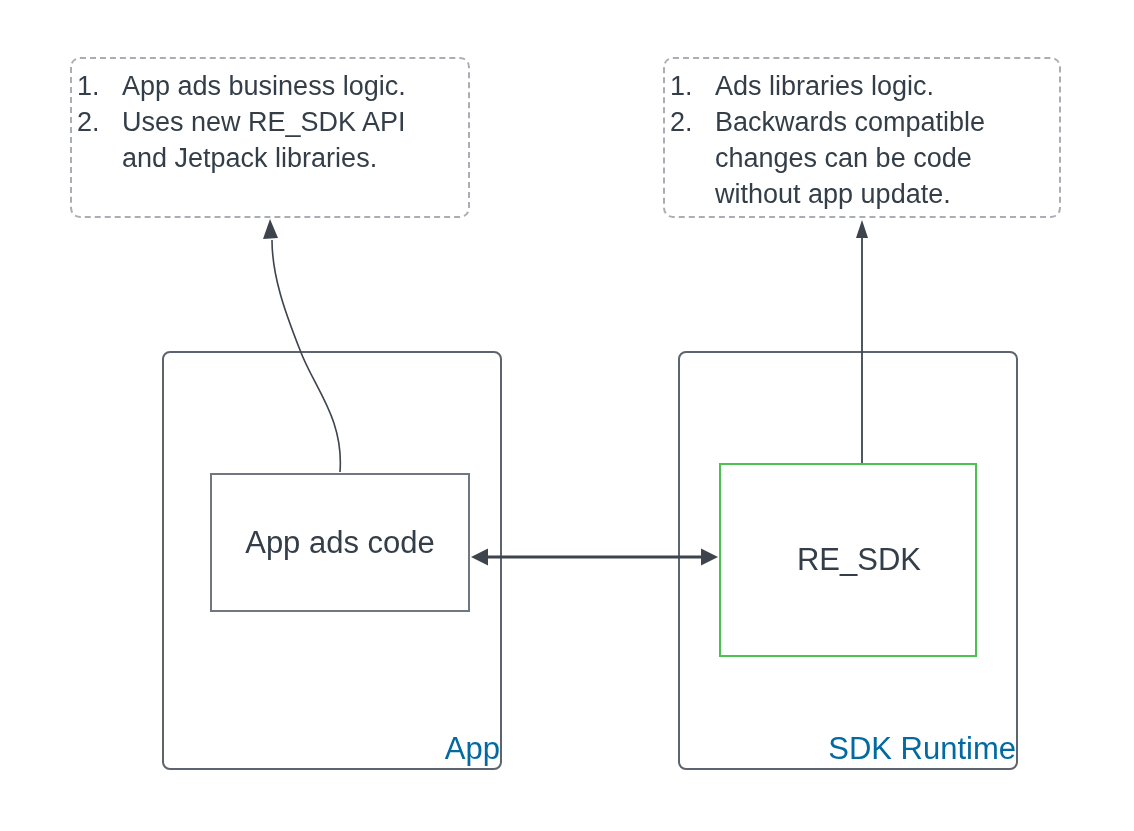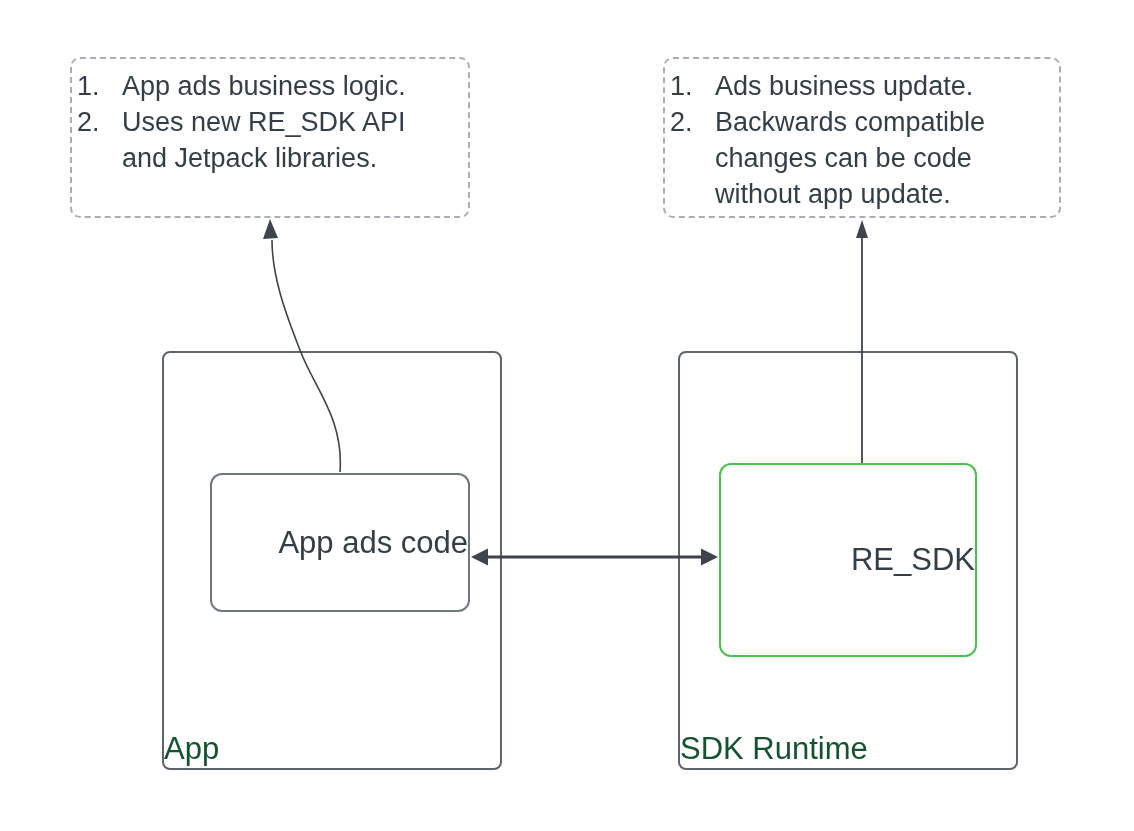"Ads business update." span.note-txt { text: business update -> libraries logic }
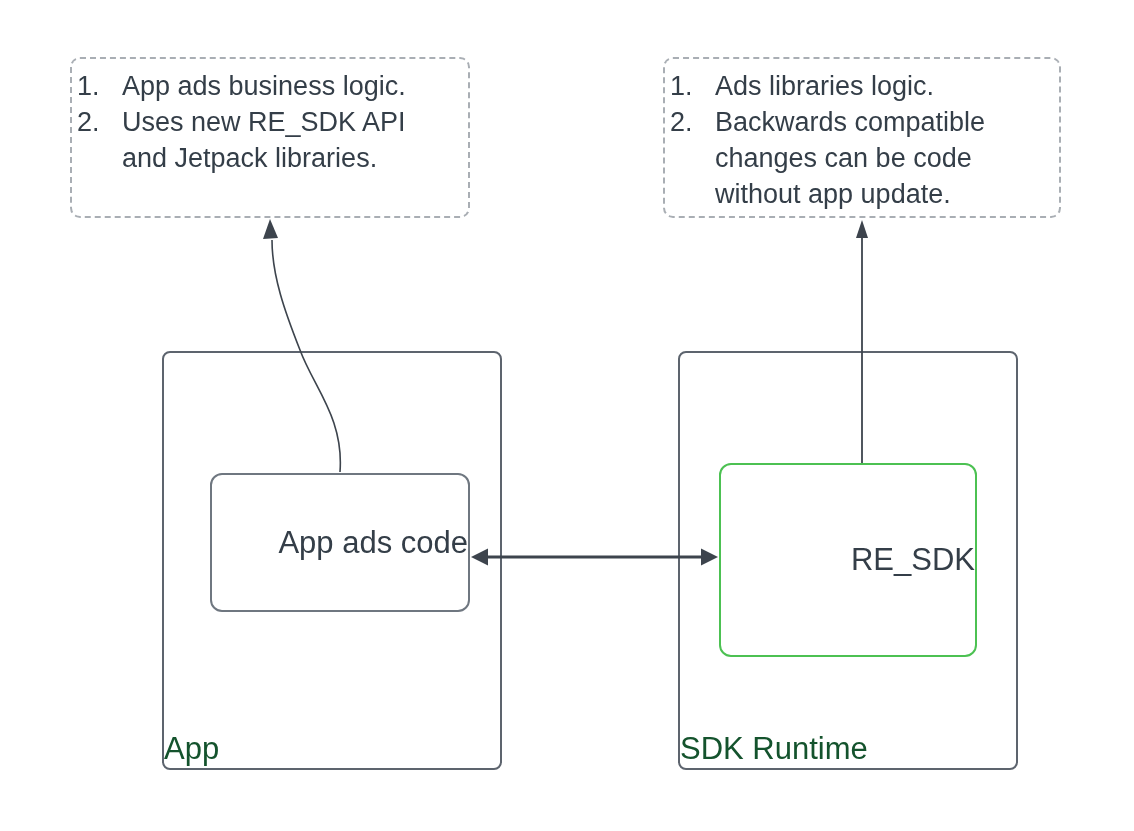"App ads code" .inner-box { border-radius: 12px -> 0; justify-content: flex-end -> center }
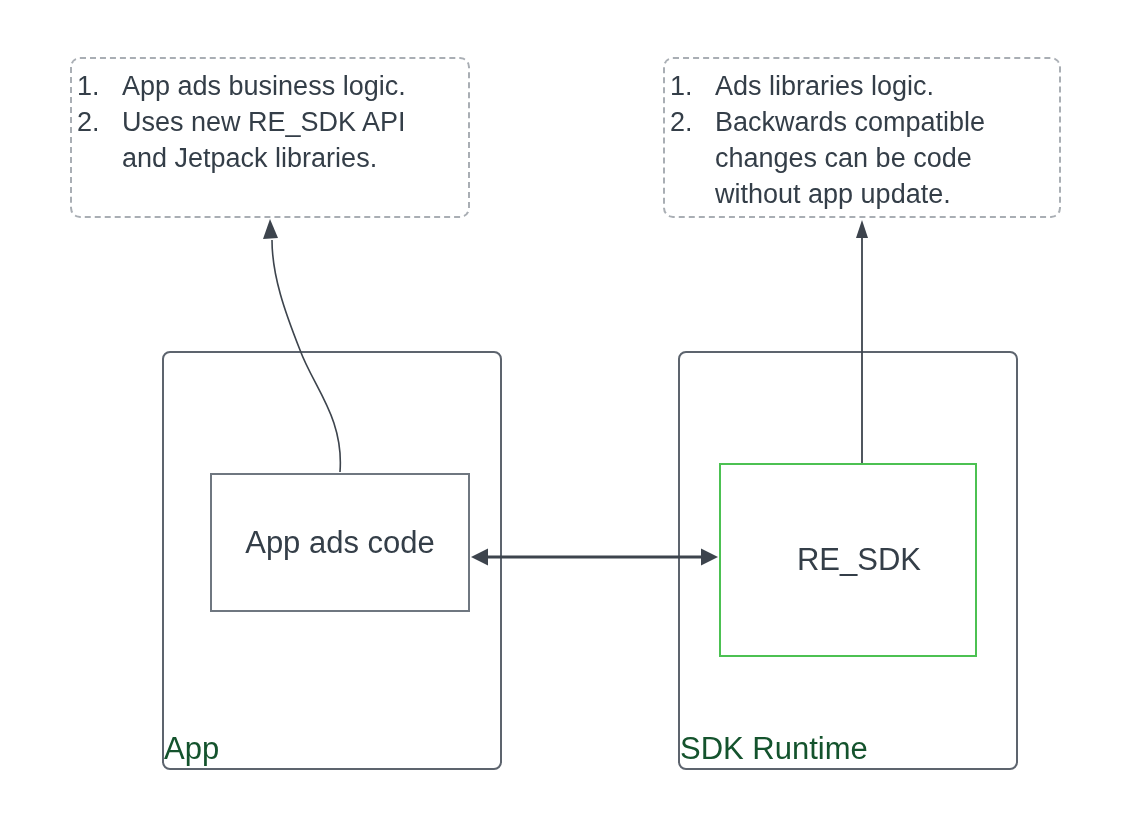"App" .frame-label { color: #14532d -> #0369a1; text-align: left -> right }
